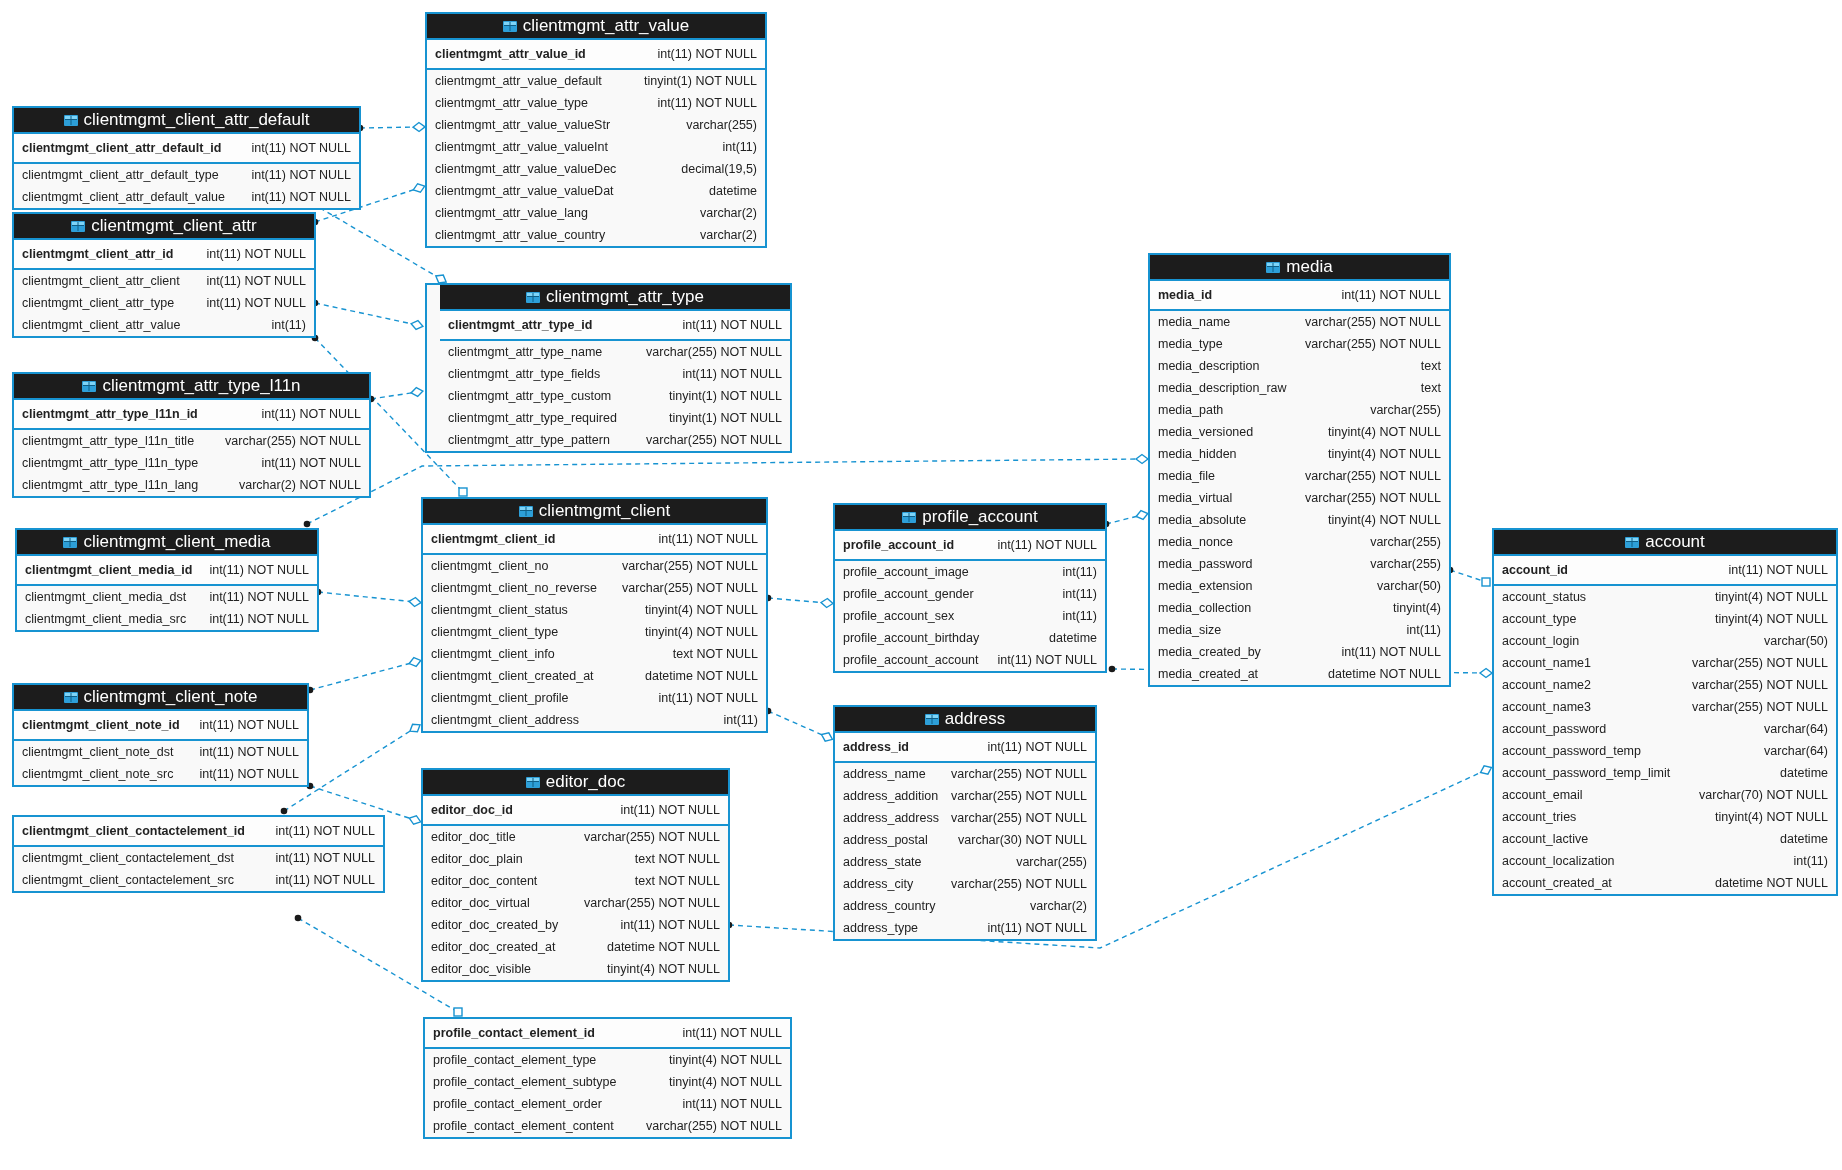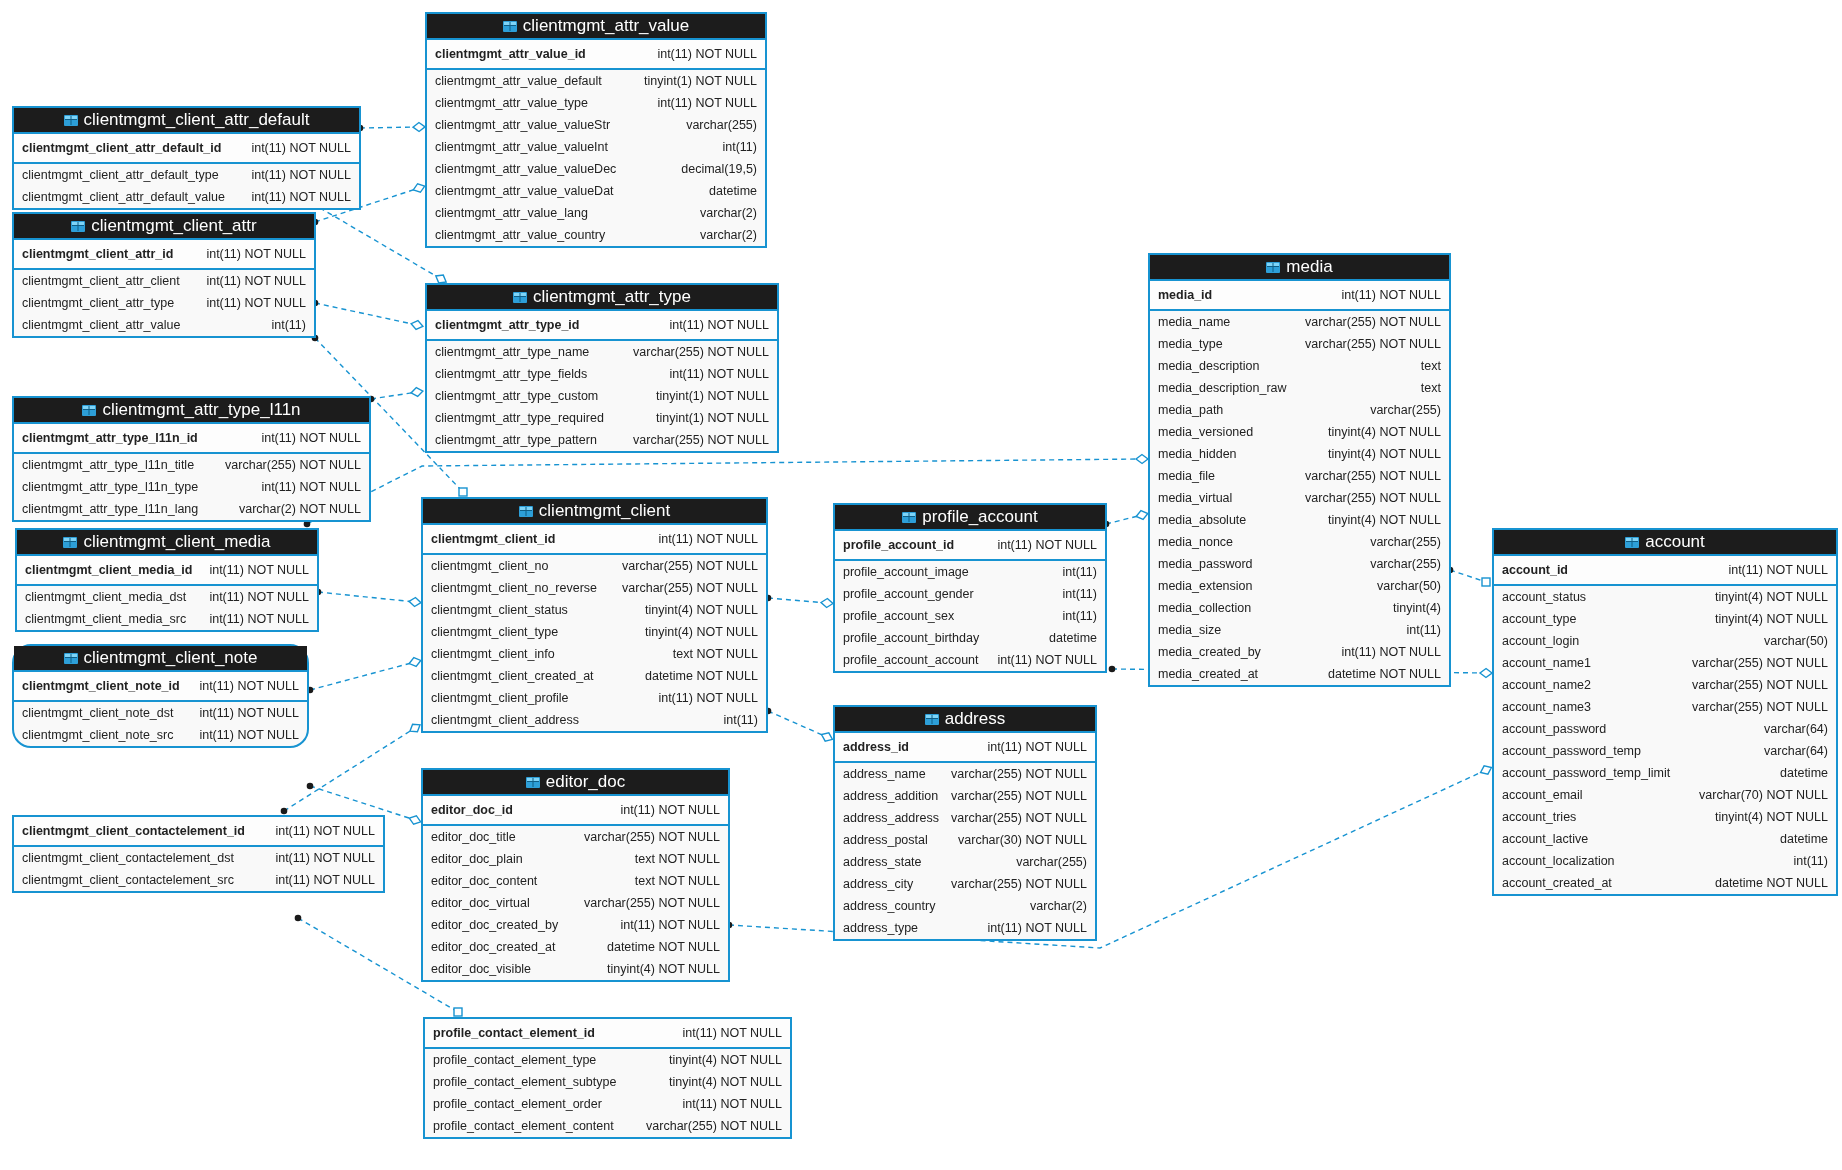"clientmgmt_attr_type" div.tbl { padding-left: none -> 13px }
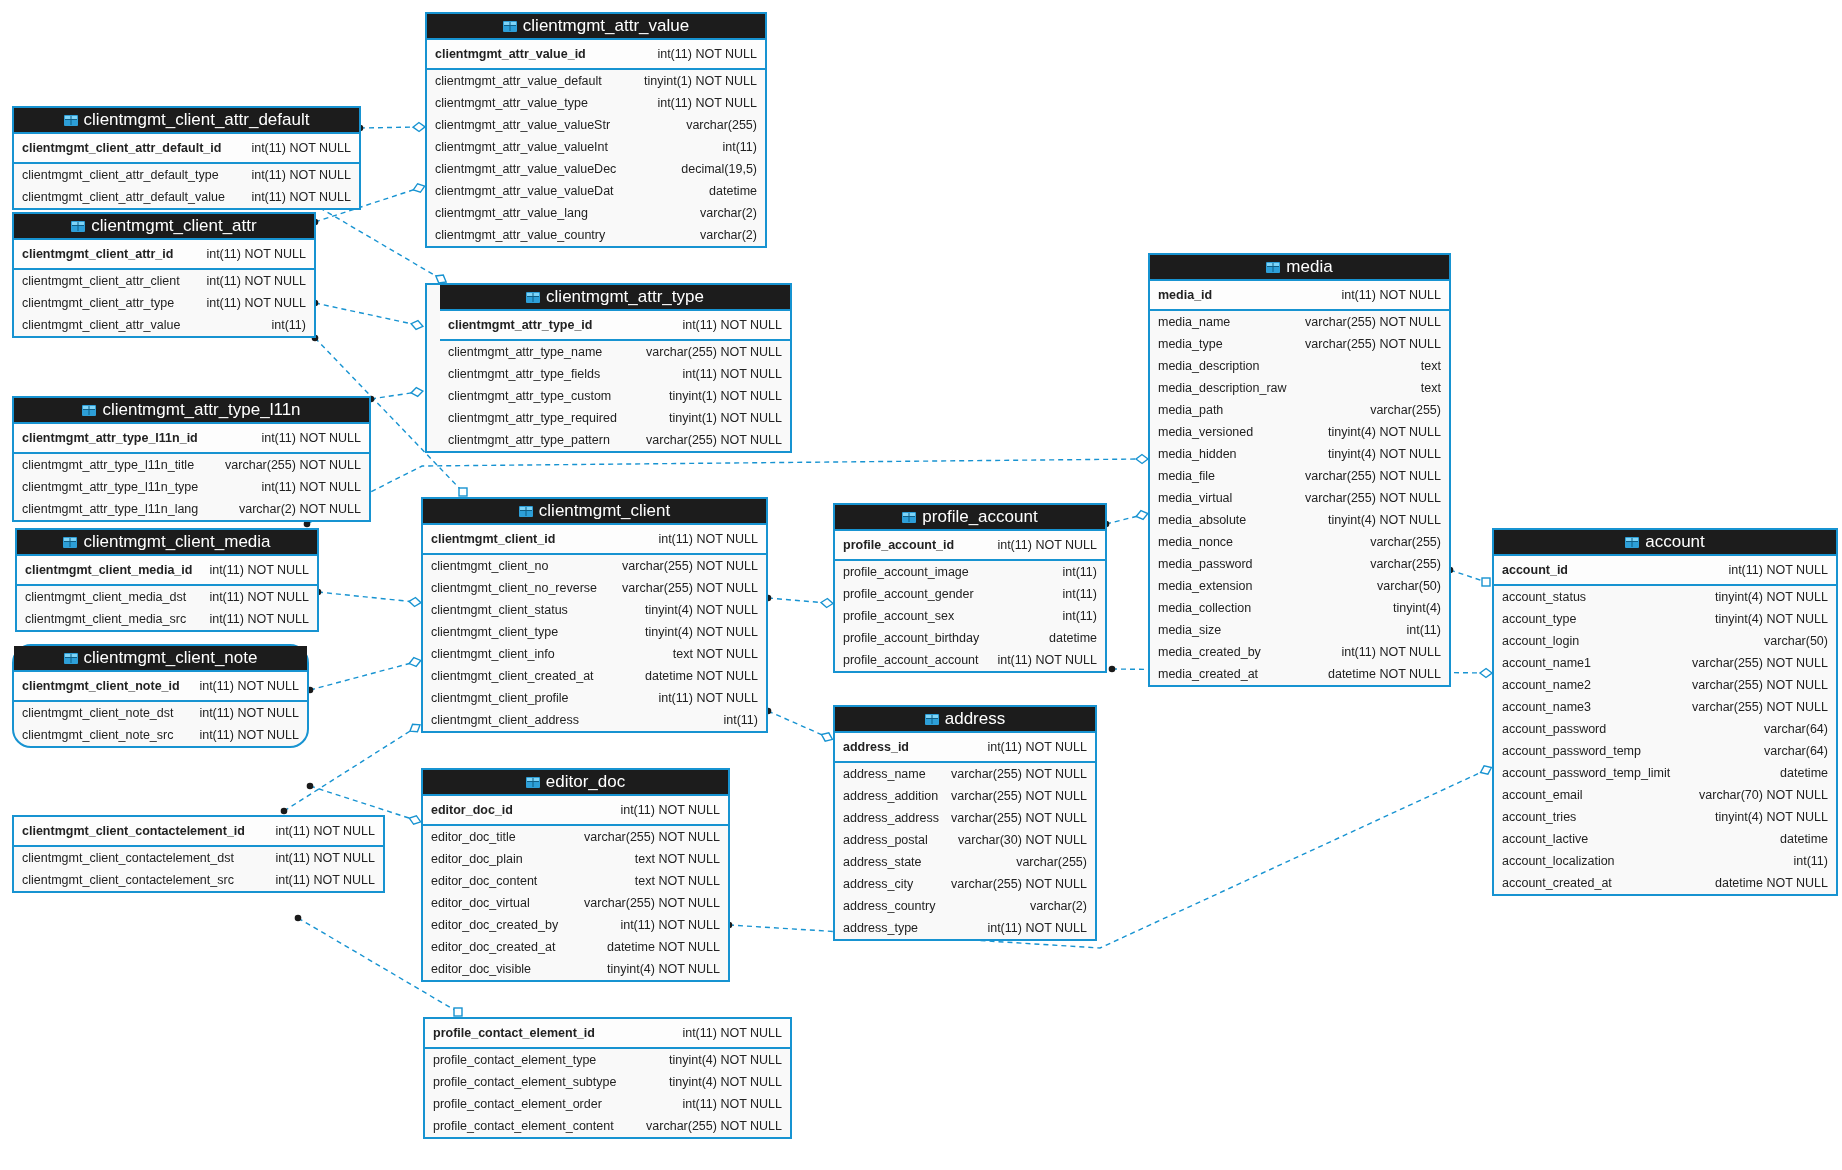"clientmgmt_attr_type_l11n" div.tbl { margin-top: 24px -> none }
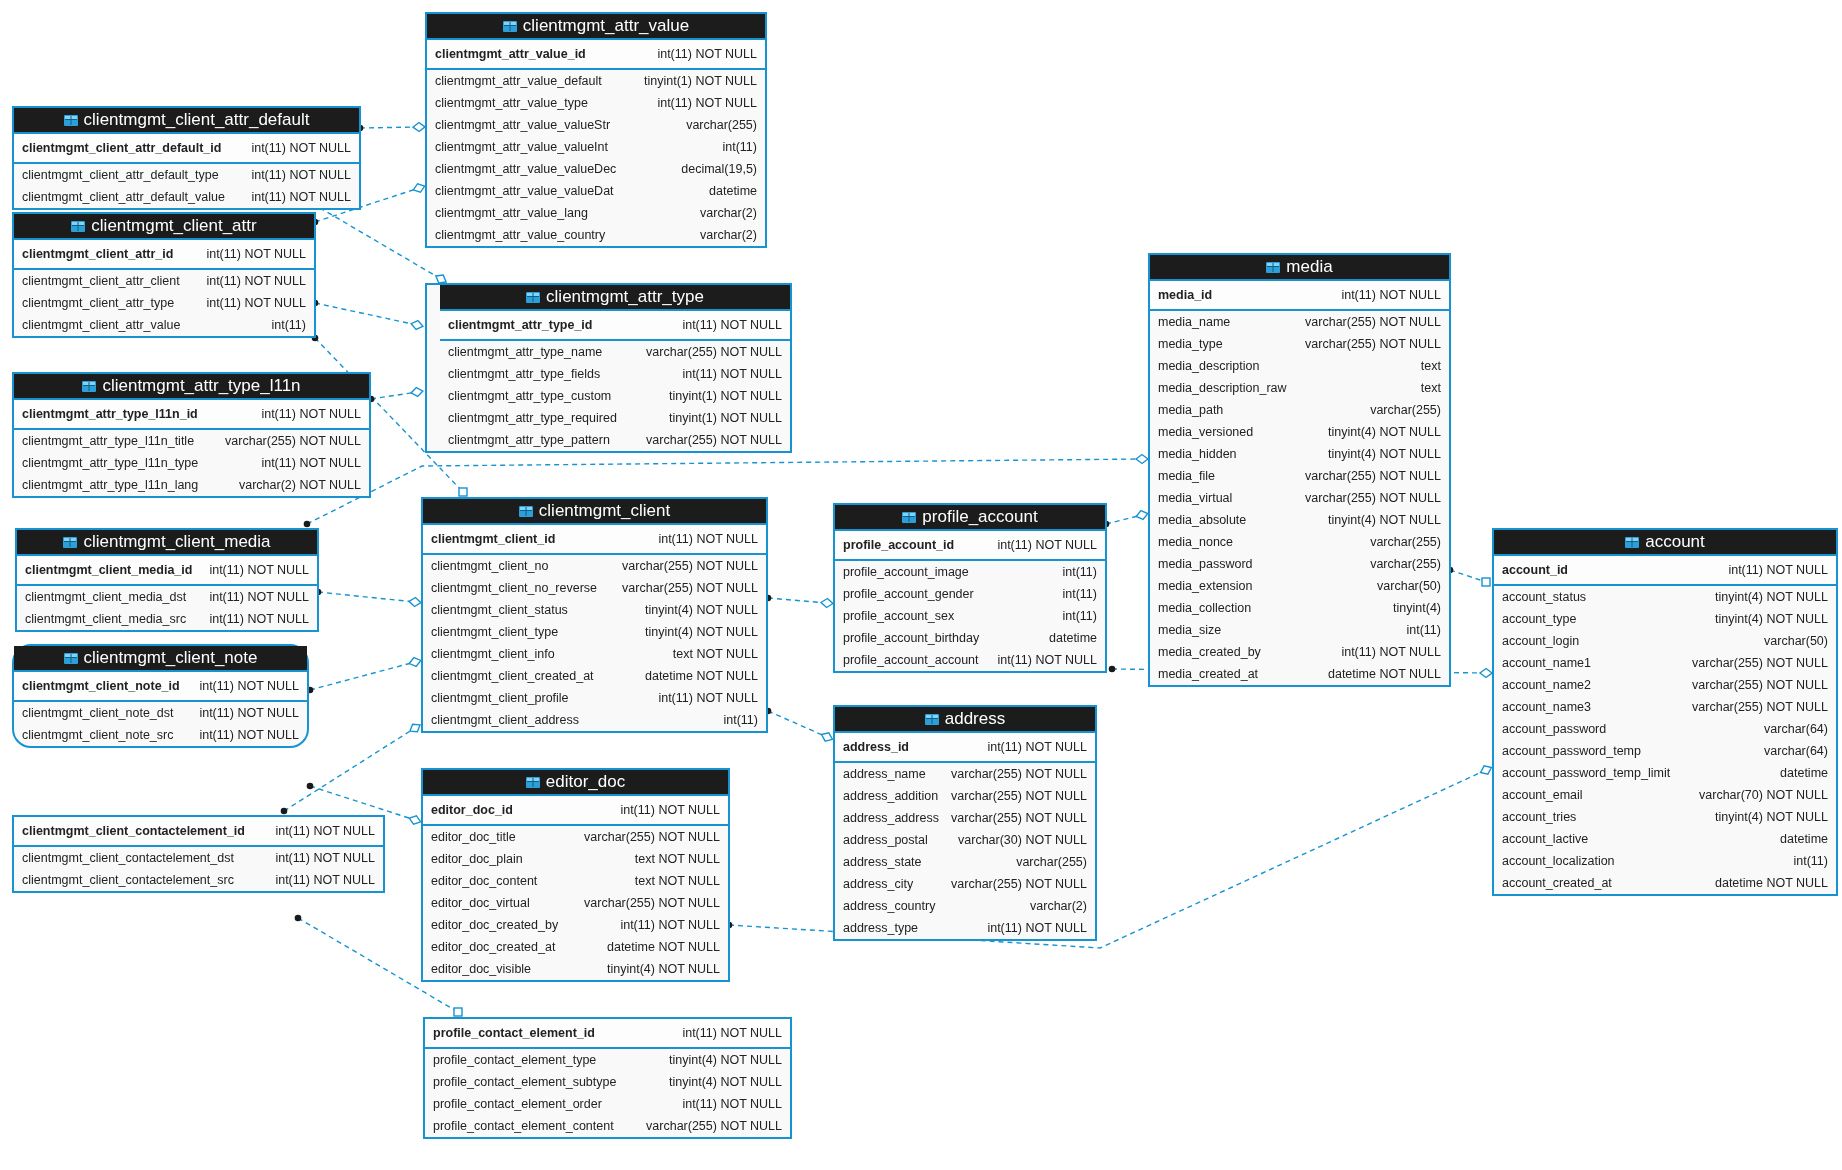"clientmgmt_client_note" div.tbl { border-radius: 19px -> none; top: 644px -> 683px }
